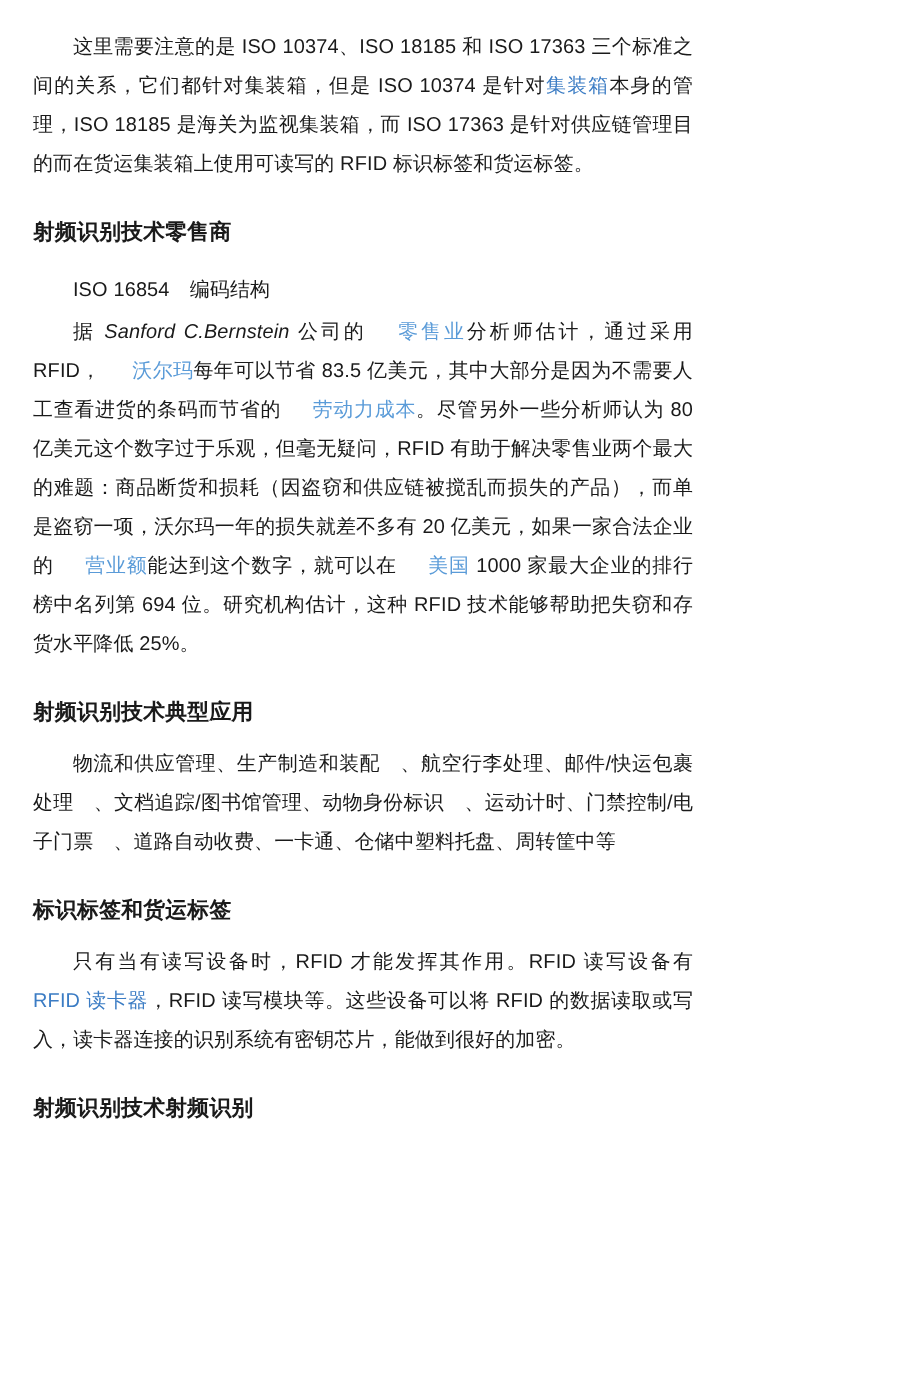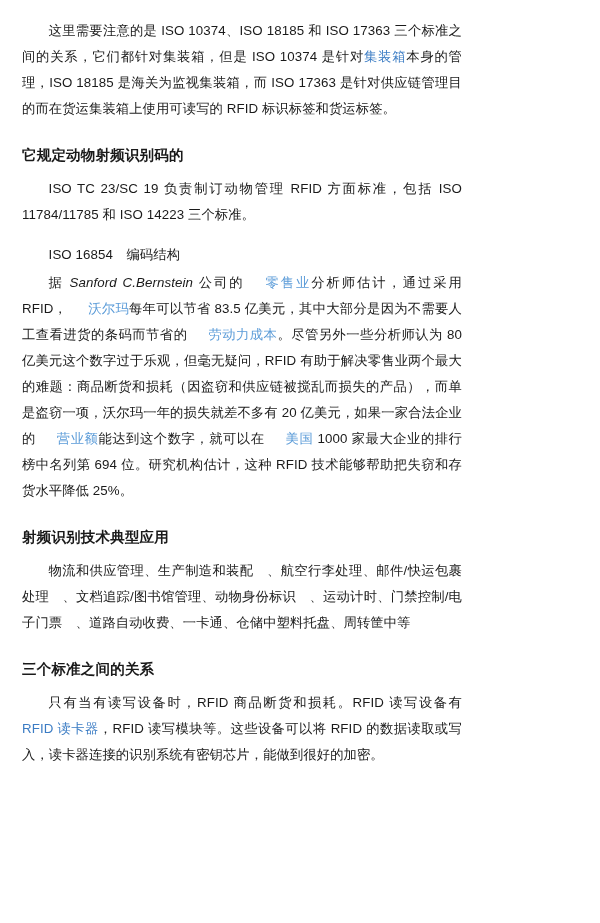"它规定动物射频识别码的" h2.heading { text: 它规定动物射频识别码的 -> 射频识别技术零售商 }
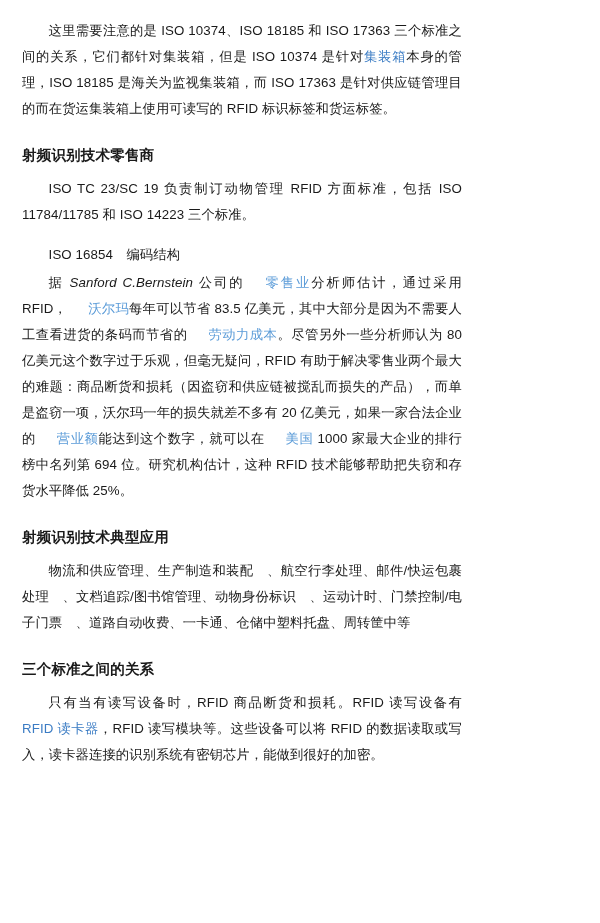"ISO TC 23/SC 19 负责制订动物管理" p.para { html: <p>ISO TC 23/SC 19 负责制订动物管理 RFID 方面标准，包括 ISO 11784/11785 和 ISO 14223 三个标准。</p> -> none }
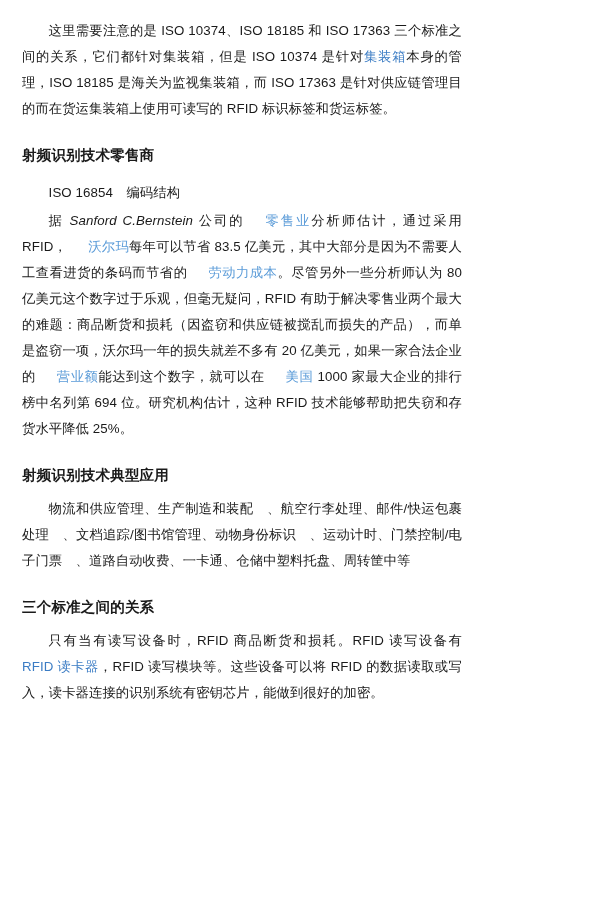"三个标准之间的关系" h2.heading { text: 三个标准之间的关系 -> 标识标签和货运标签 }
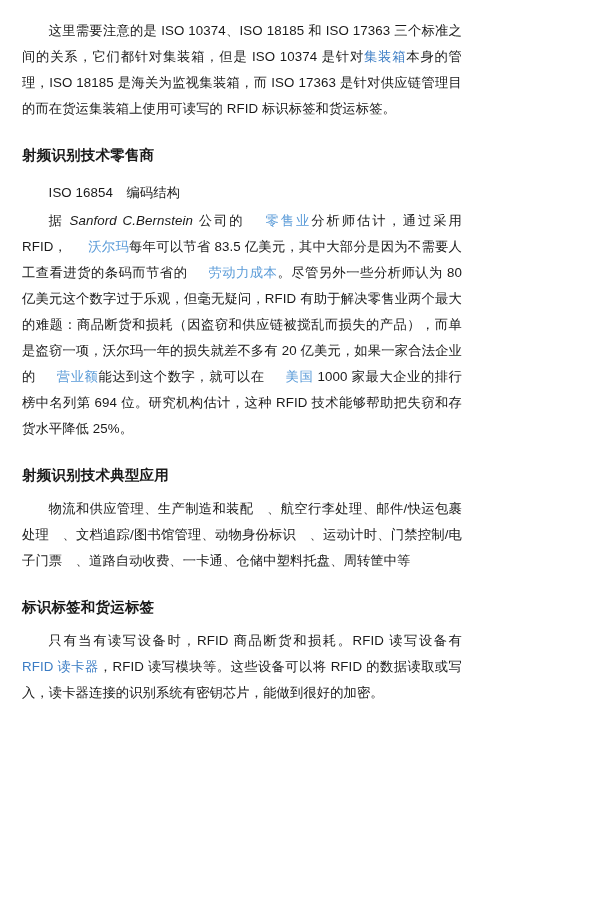"只有当有读写设备时，RFID 商品断货和损耗。RFID 读写设备有" span { text: 商品断货和损耗 -> 才能发挥其作用 }
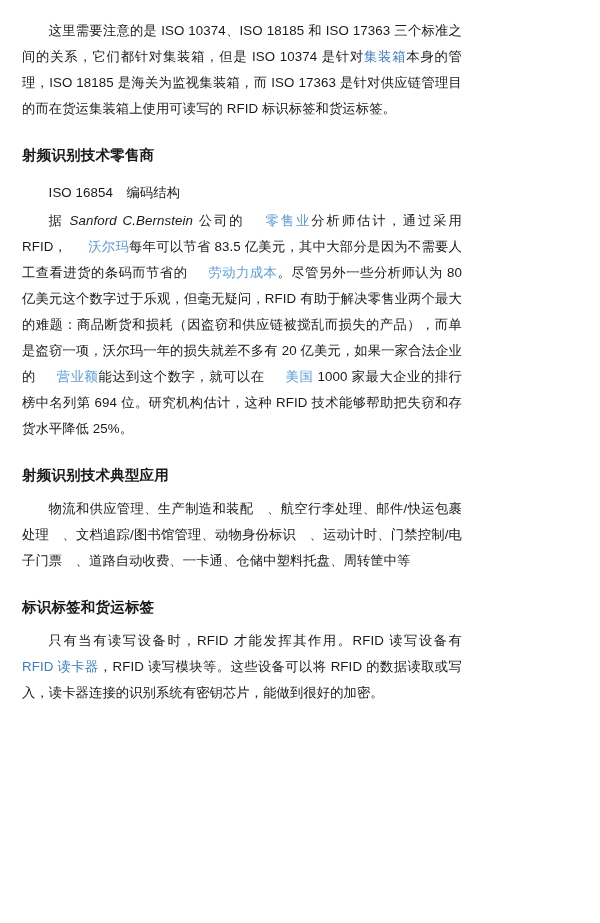"射频识别技术射频识别" h2.heading { html: none -> <h2>射频识别技术射频识别</h2> }
